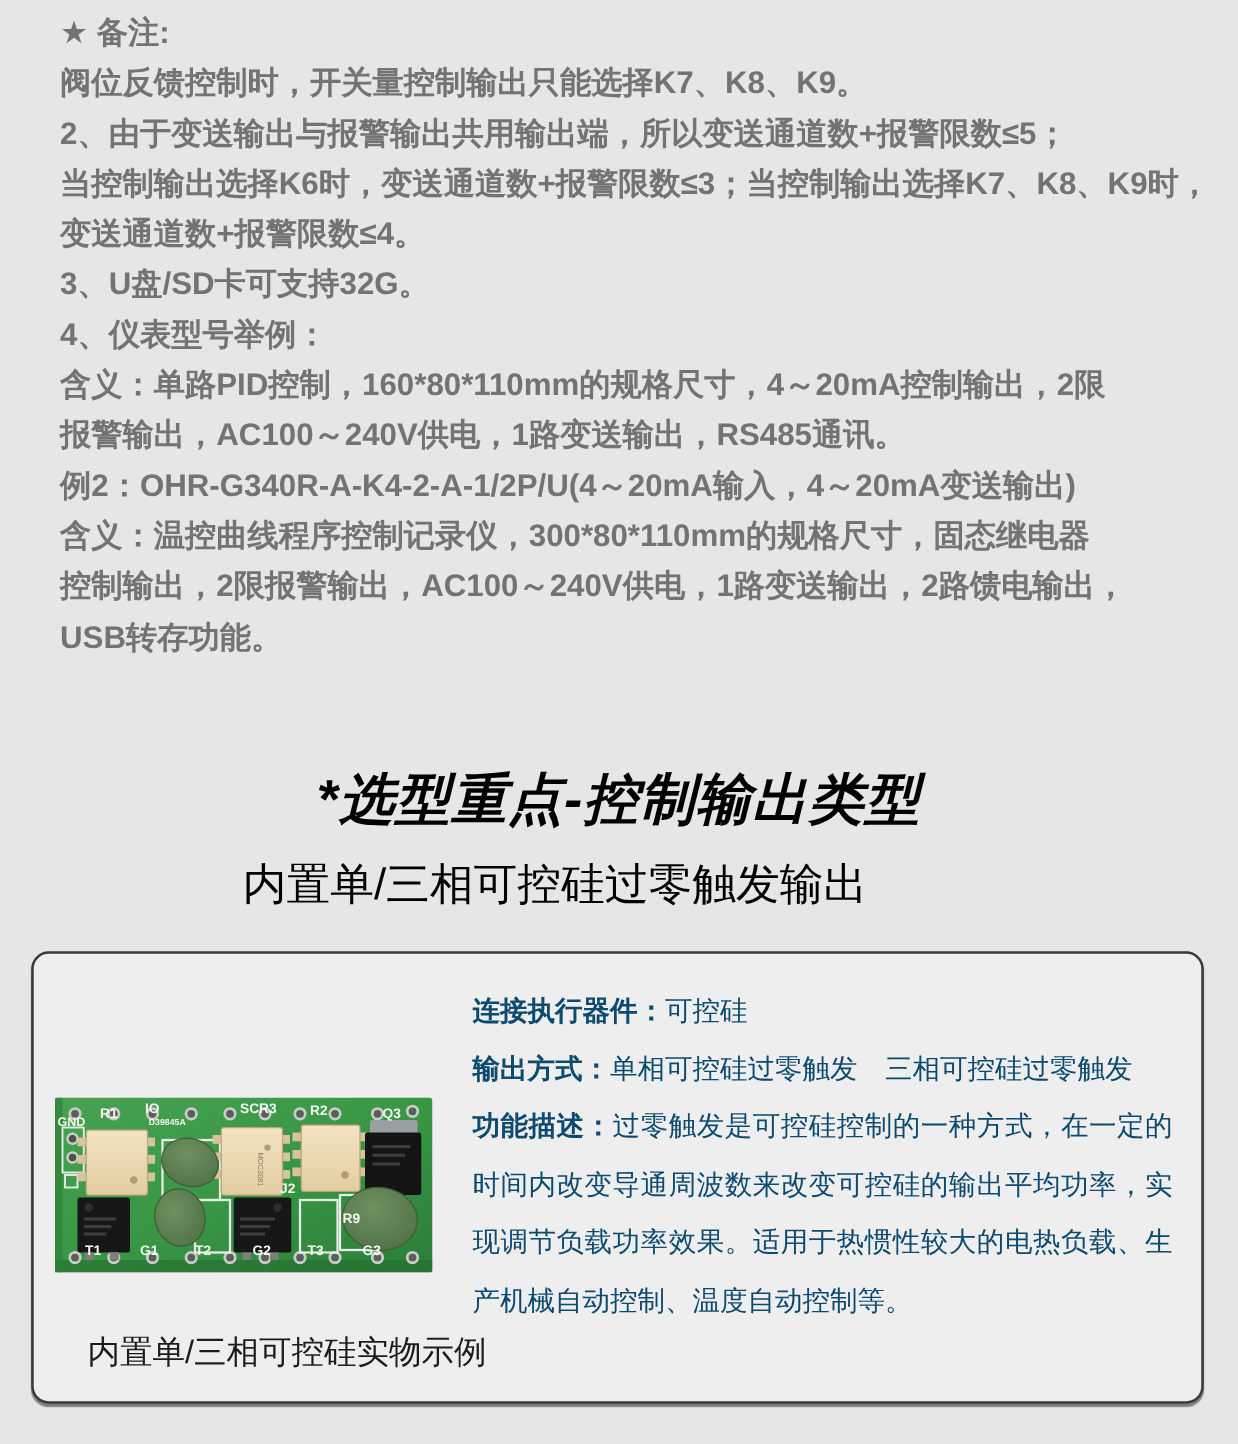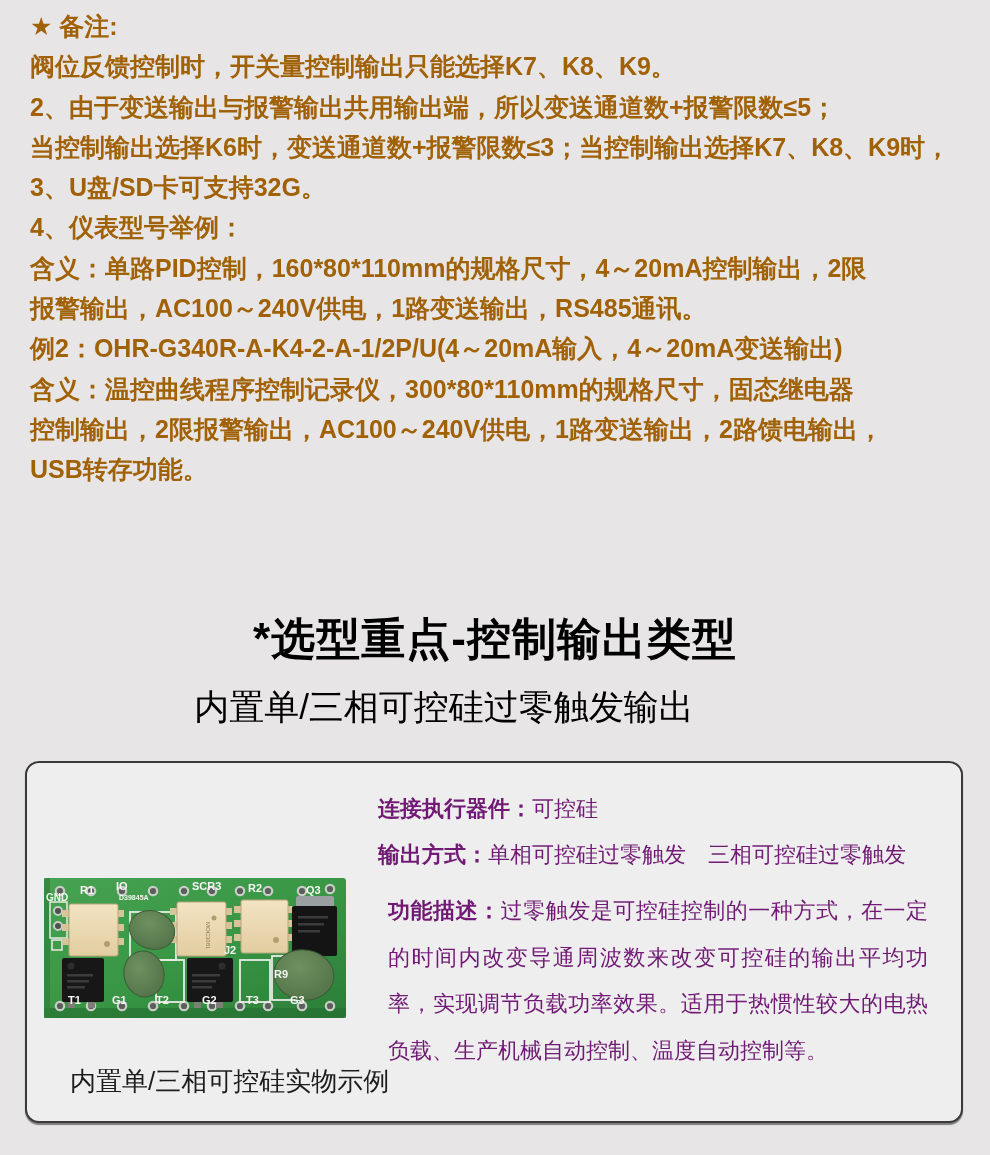"★ 备注:" .notes { color: #a16207 -> #737373; left: 30px -> 48px }
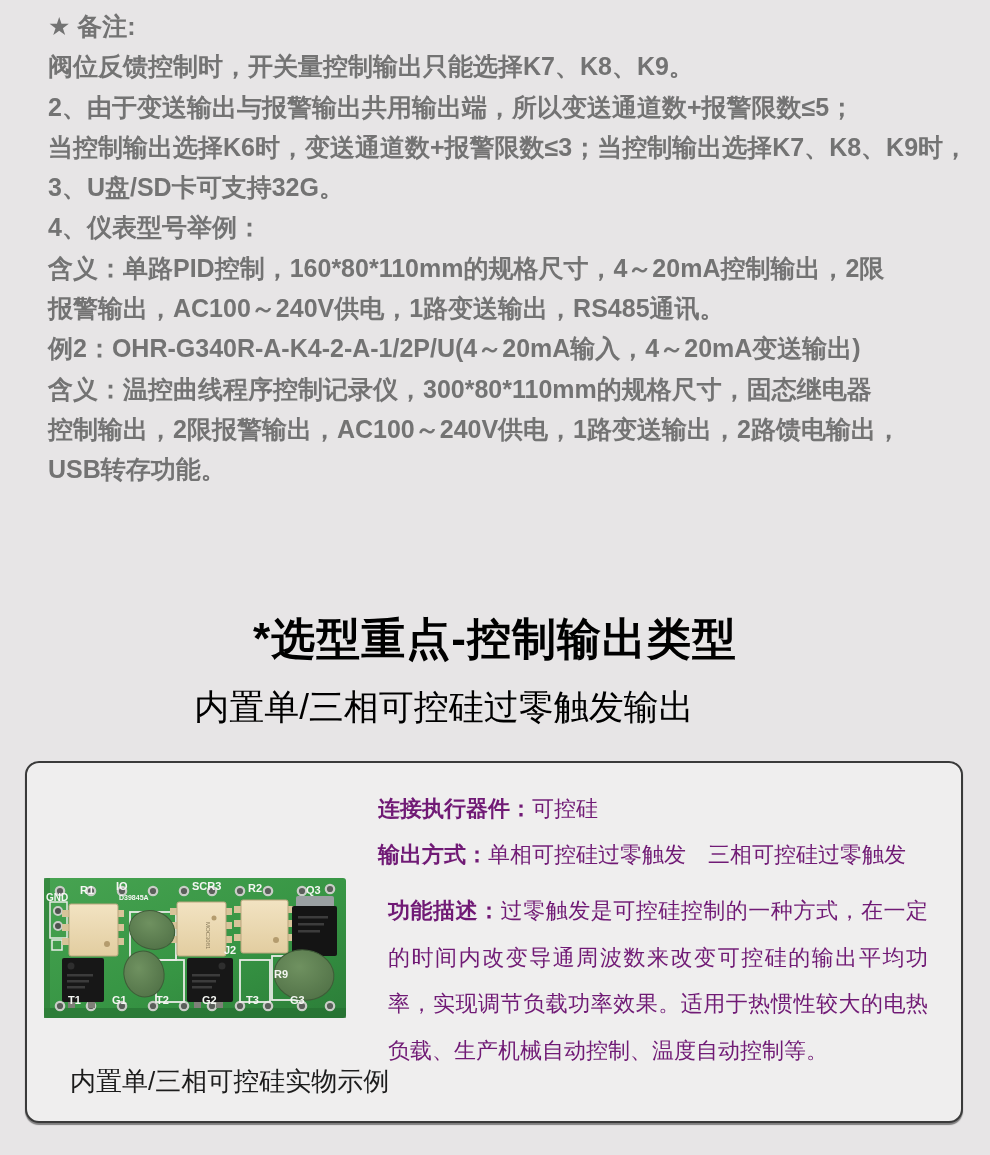"变送通道数+报警限数≤4。" div.line { html: none -> <div>变送通道数+报警限数≤4。</div> }
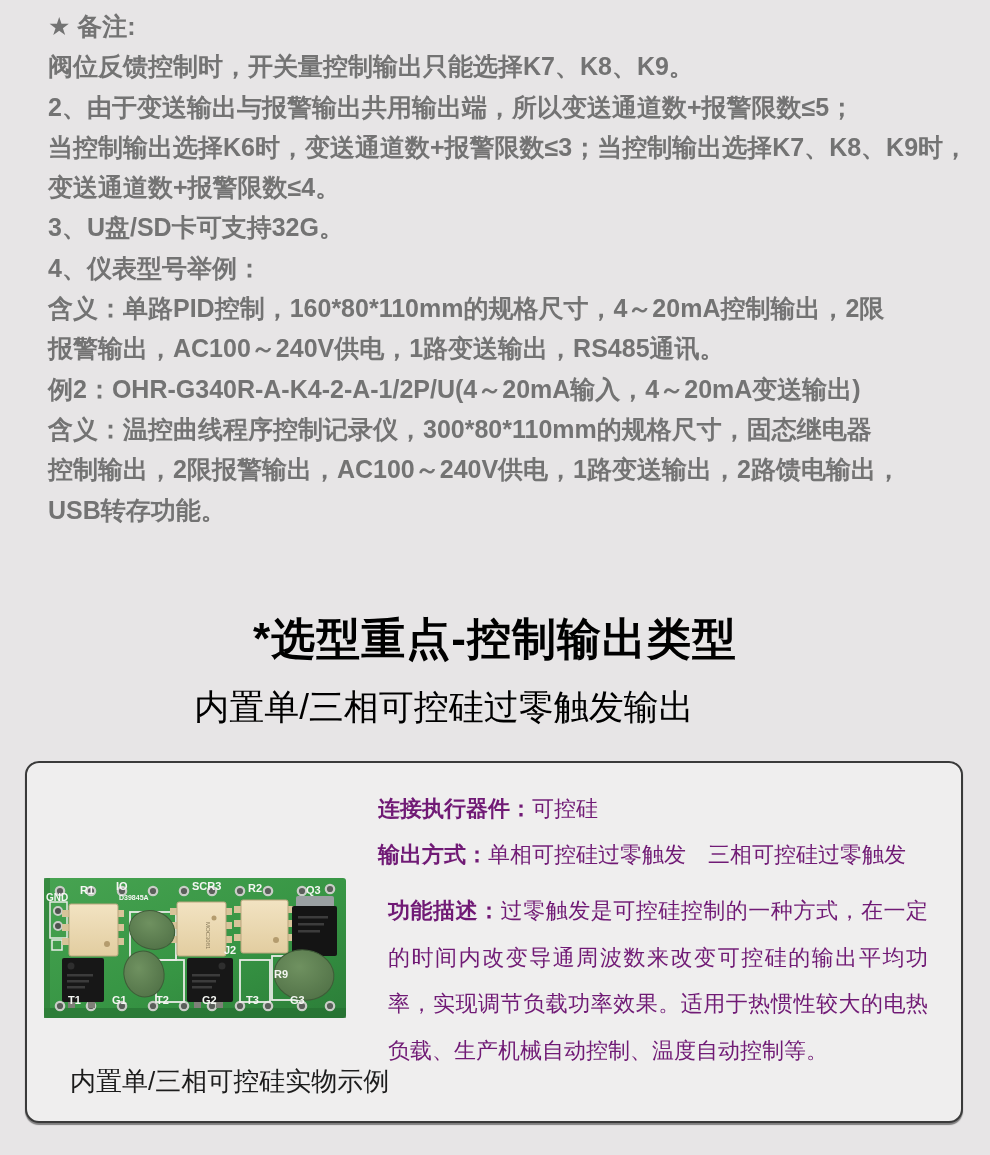"*选型重点-控制输出类型" .sec-title { font-style: none -> italic }
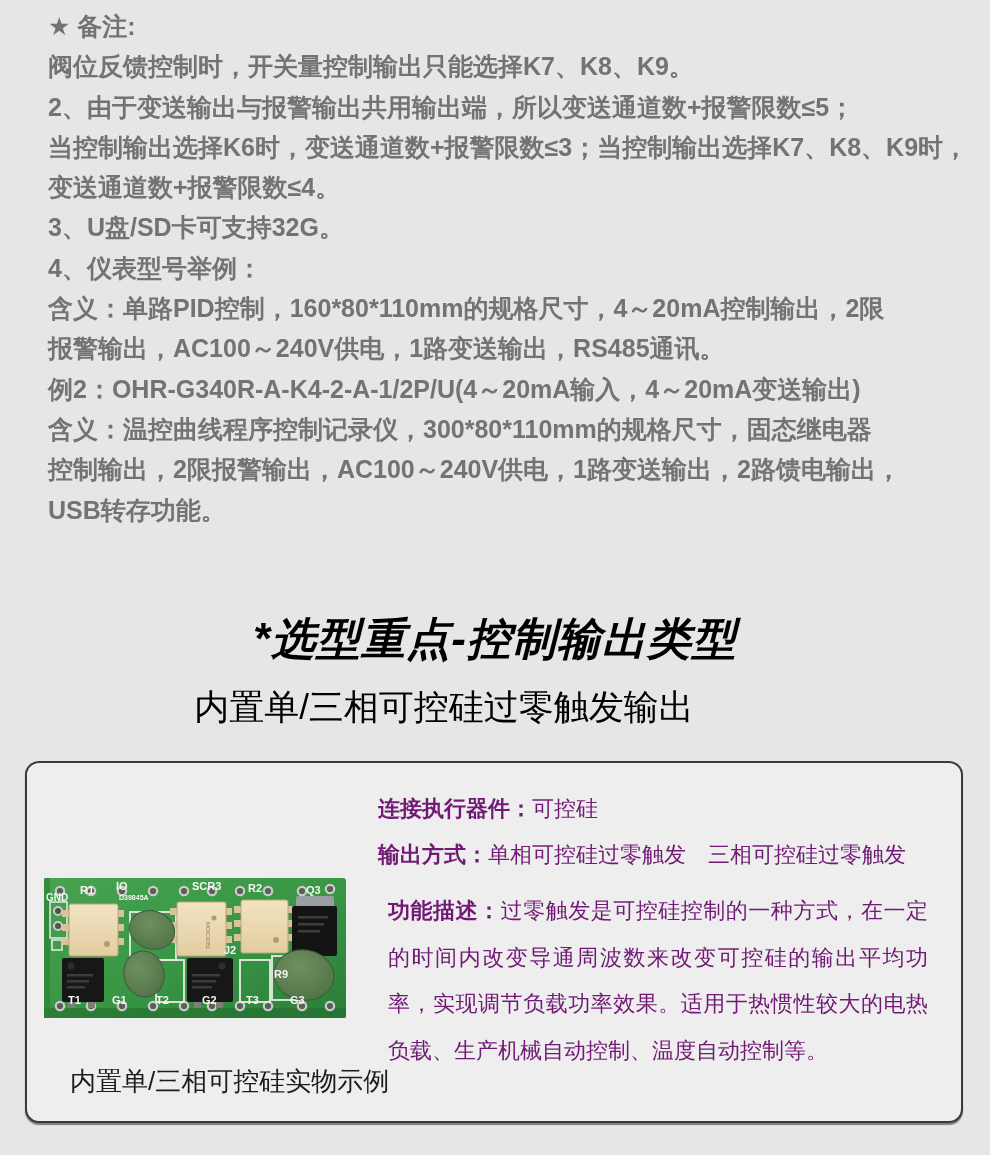"连接执行器件：可控硅" .panel-text { color: #701a75 -> #0c4a6e }
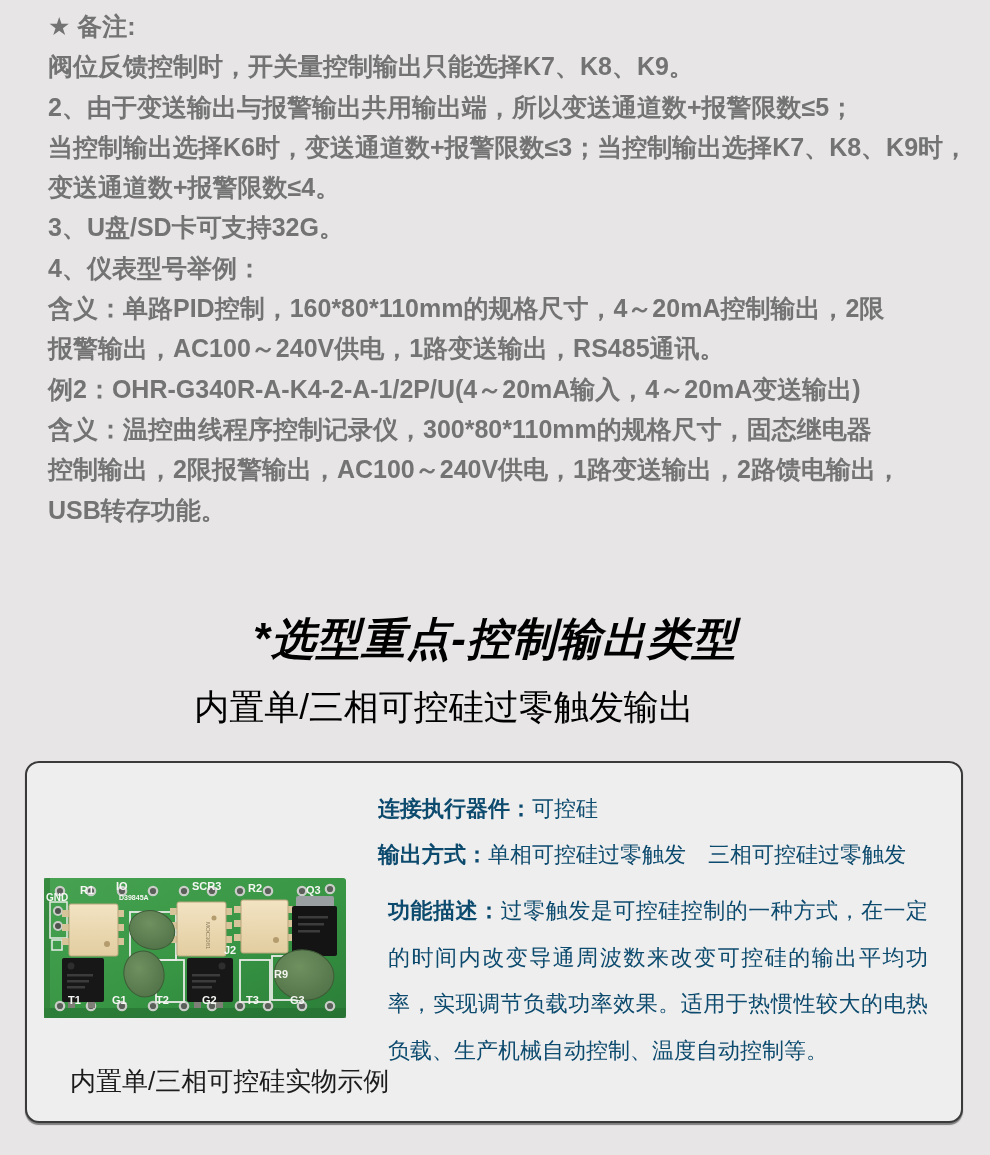"功能描述：过零触发是可控硅控制的一种方式，在一定的时间内改变导通周波数来改变可控" .panel-text .desc { margin: 10px -> 0 }
